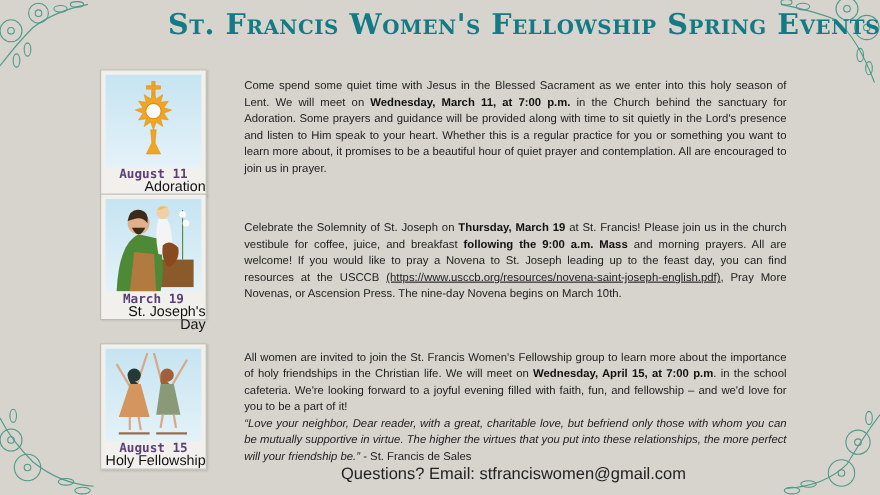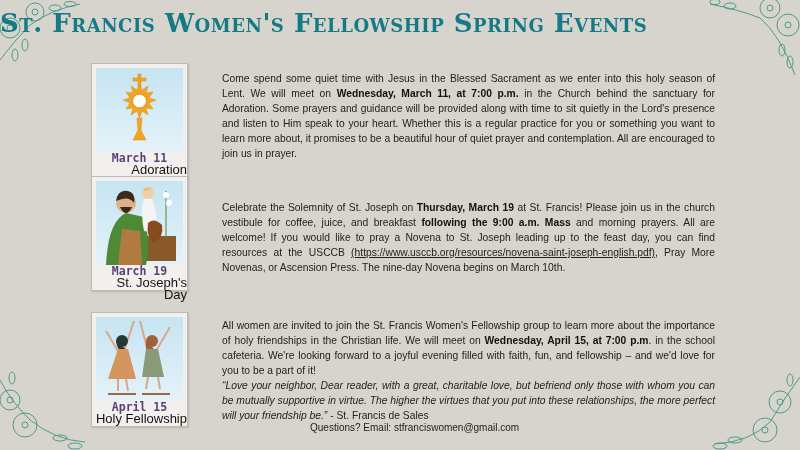"St. Francis Women's Fellowship Spring" .title { text-align: left -> right }
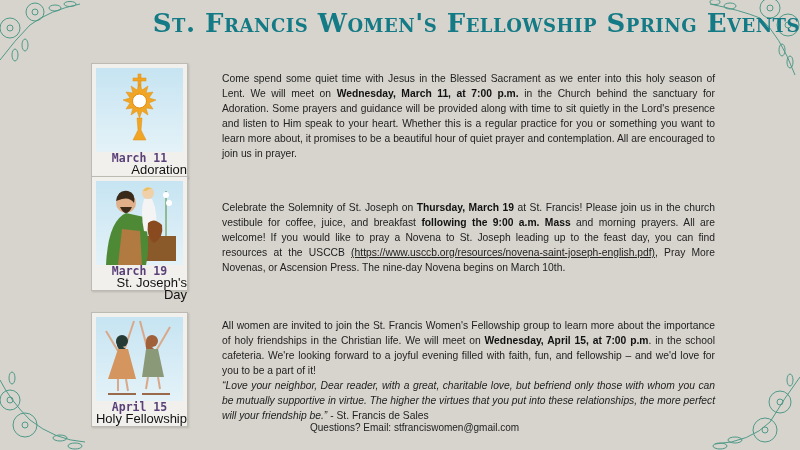"March 11" div.date { text: March -> August }
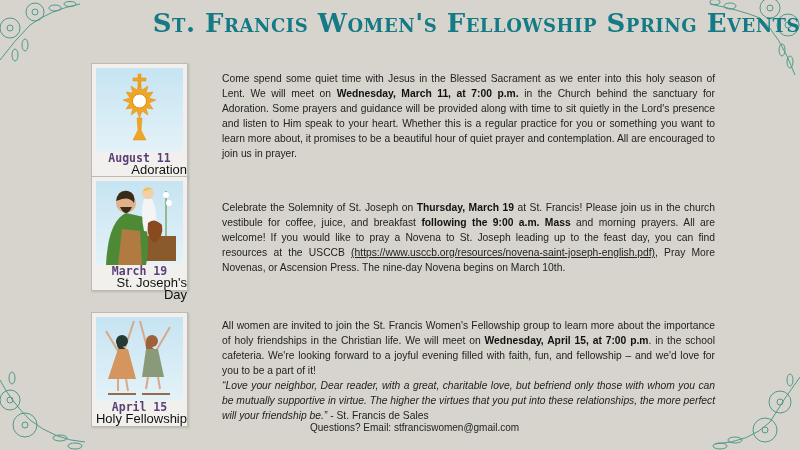"April 15" div.date { text: April -> August }
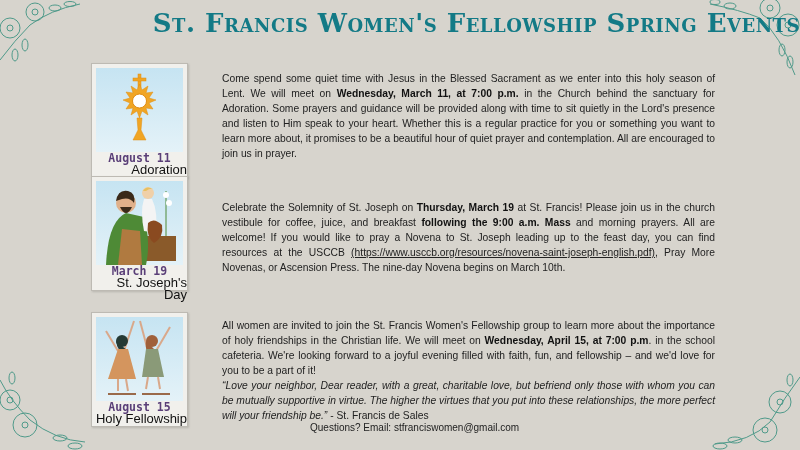"Questions? Email:" .contact { font-size: 10px -> 15px }
